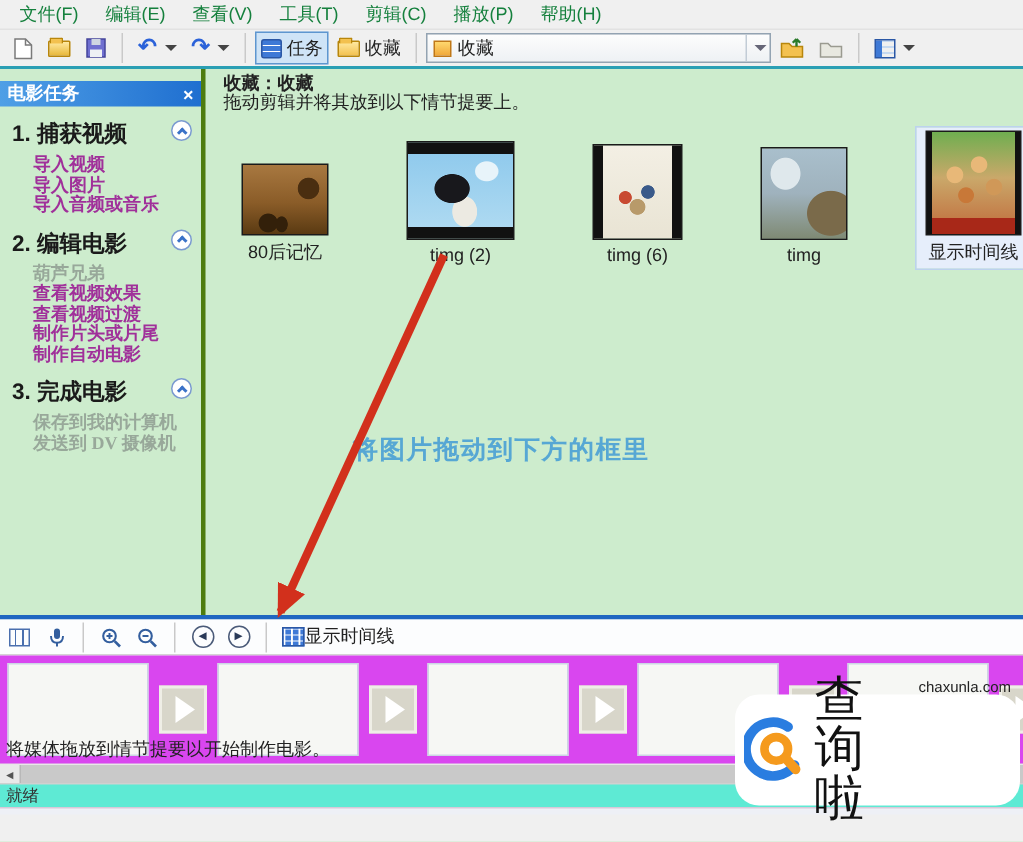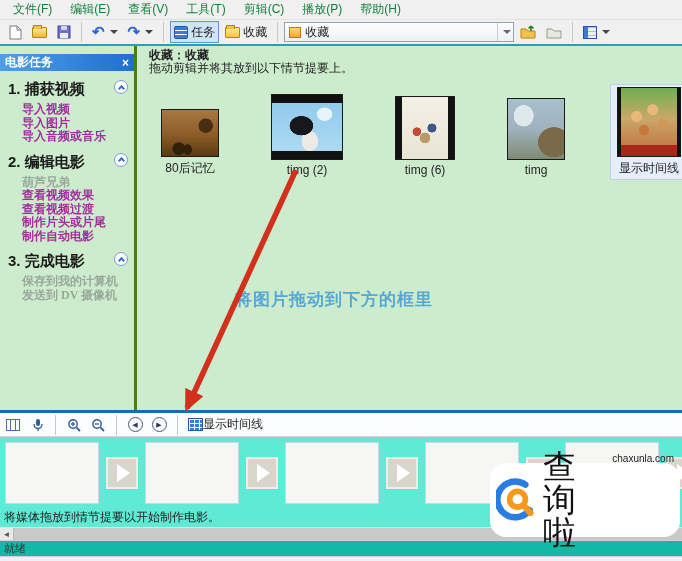"将媒体拖放到情节提要以开始制作电影。" .storyboard { background: #5eead4 -> #d946ef; height: 90px -> 72px }
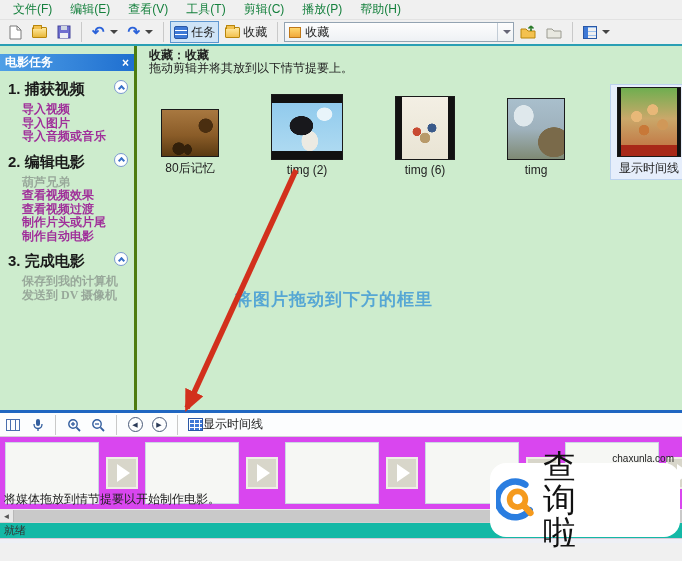"就绪" .statusbar { background: #14b8a6 -> #5eead4 }
